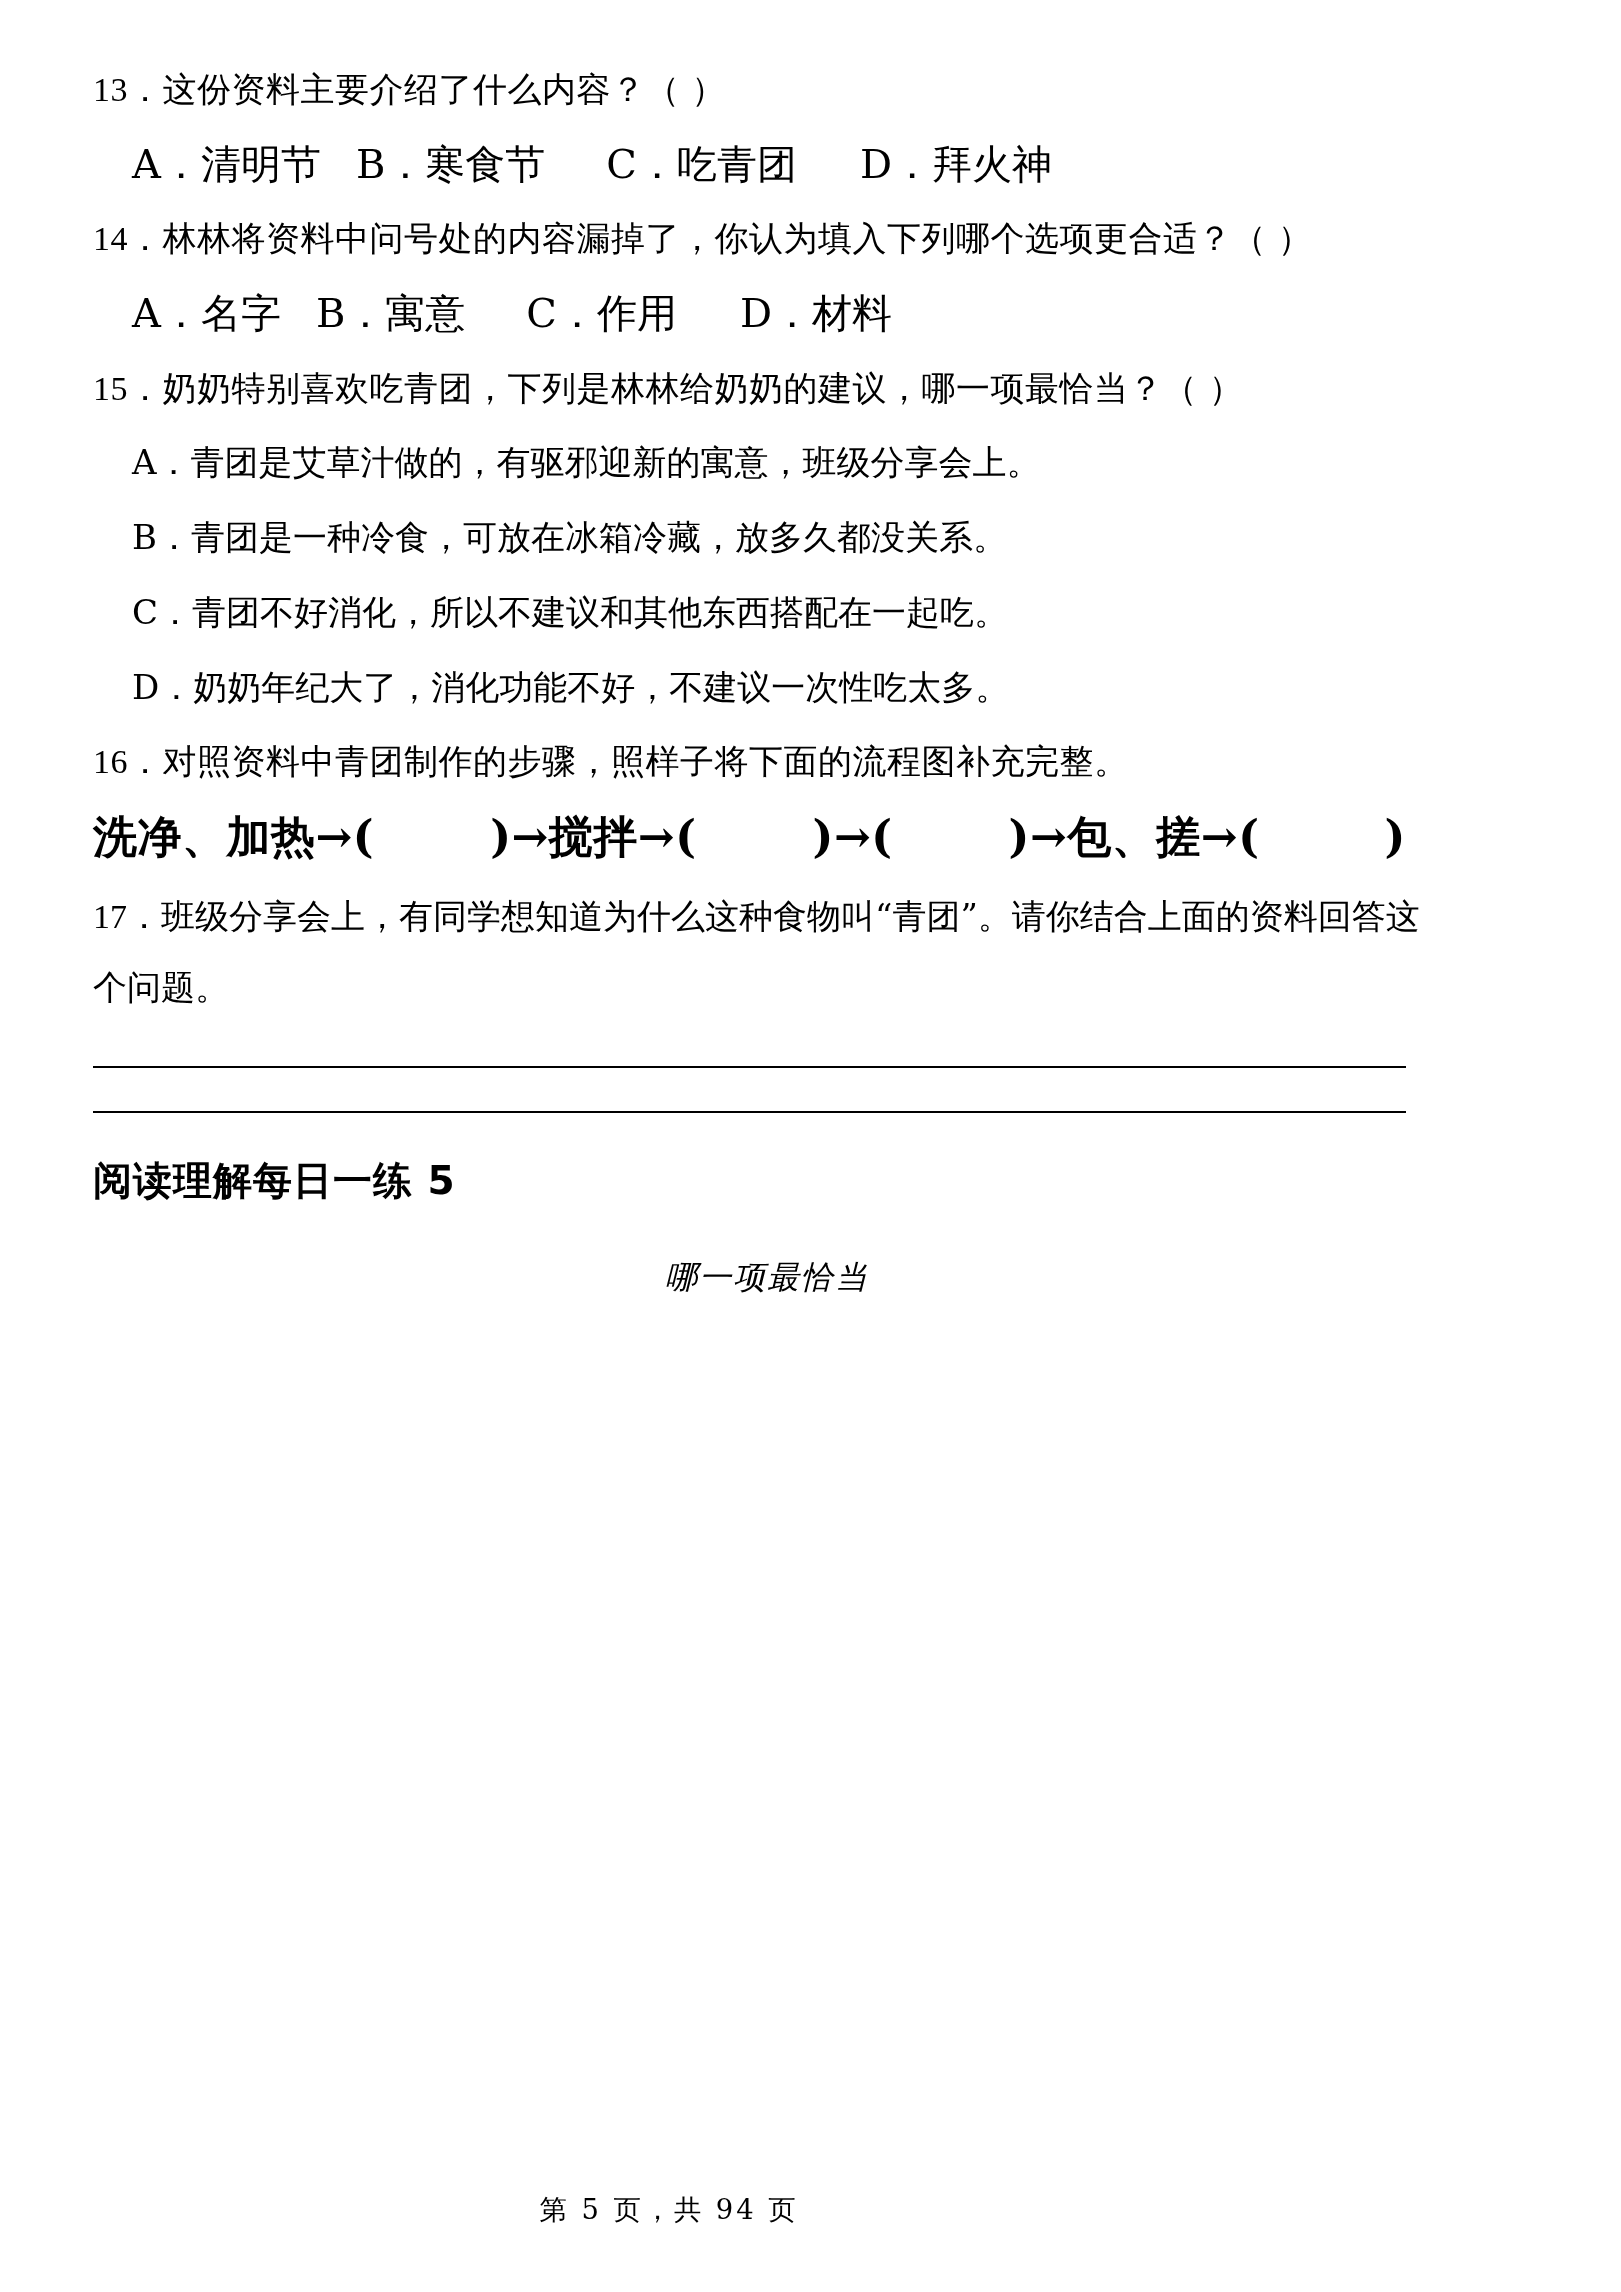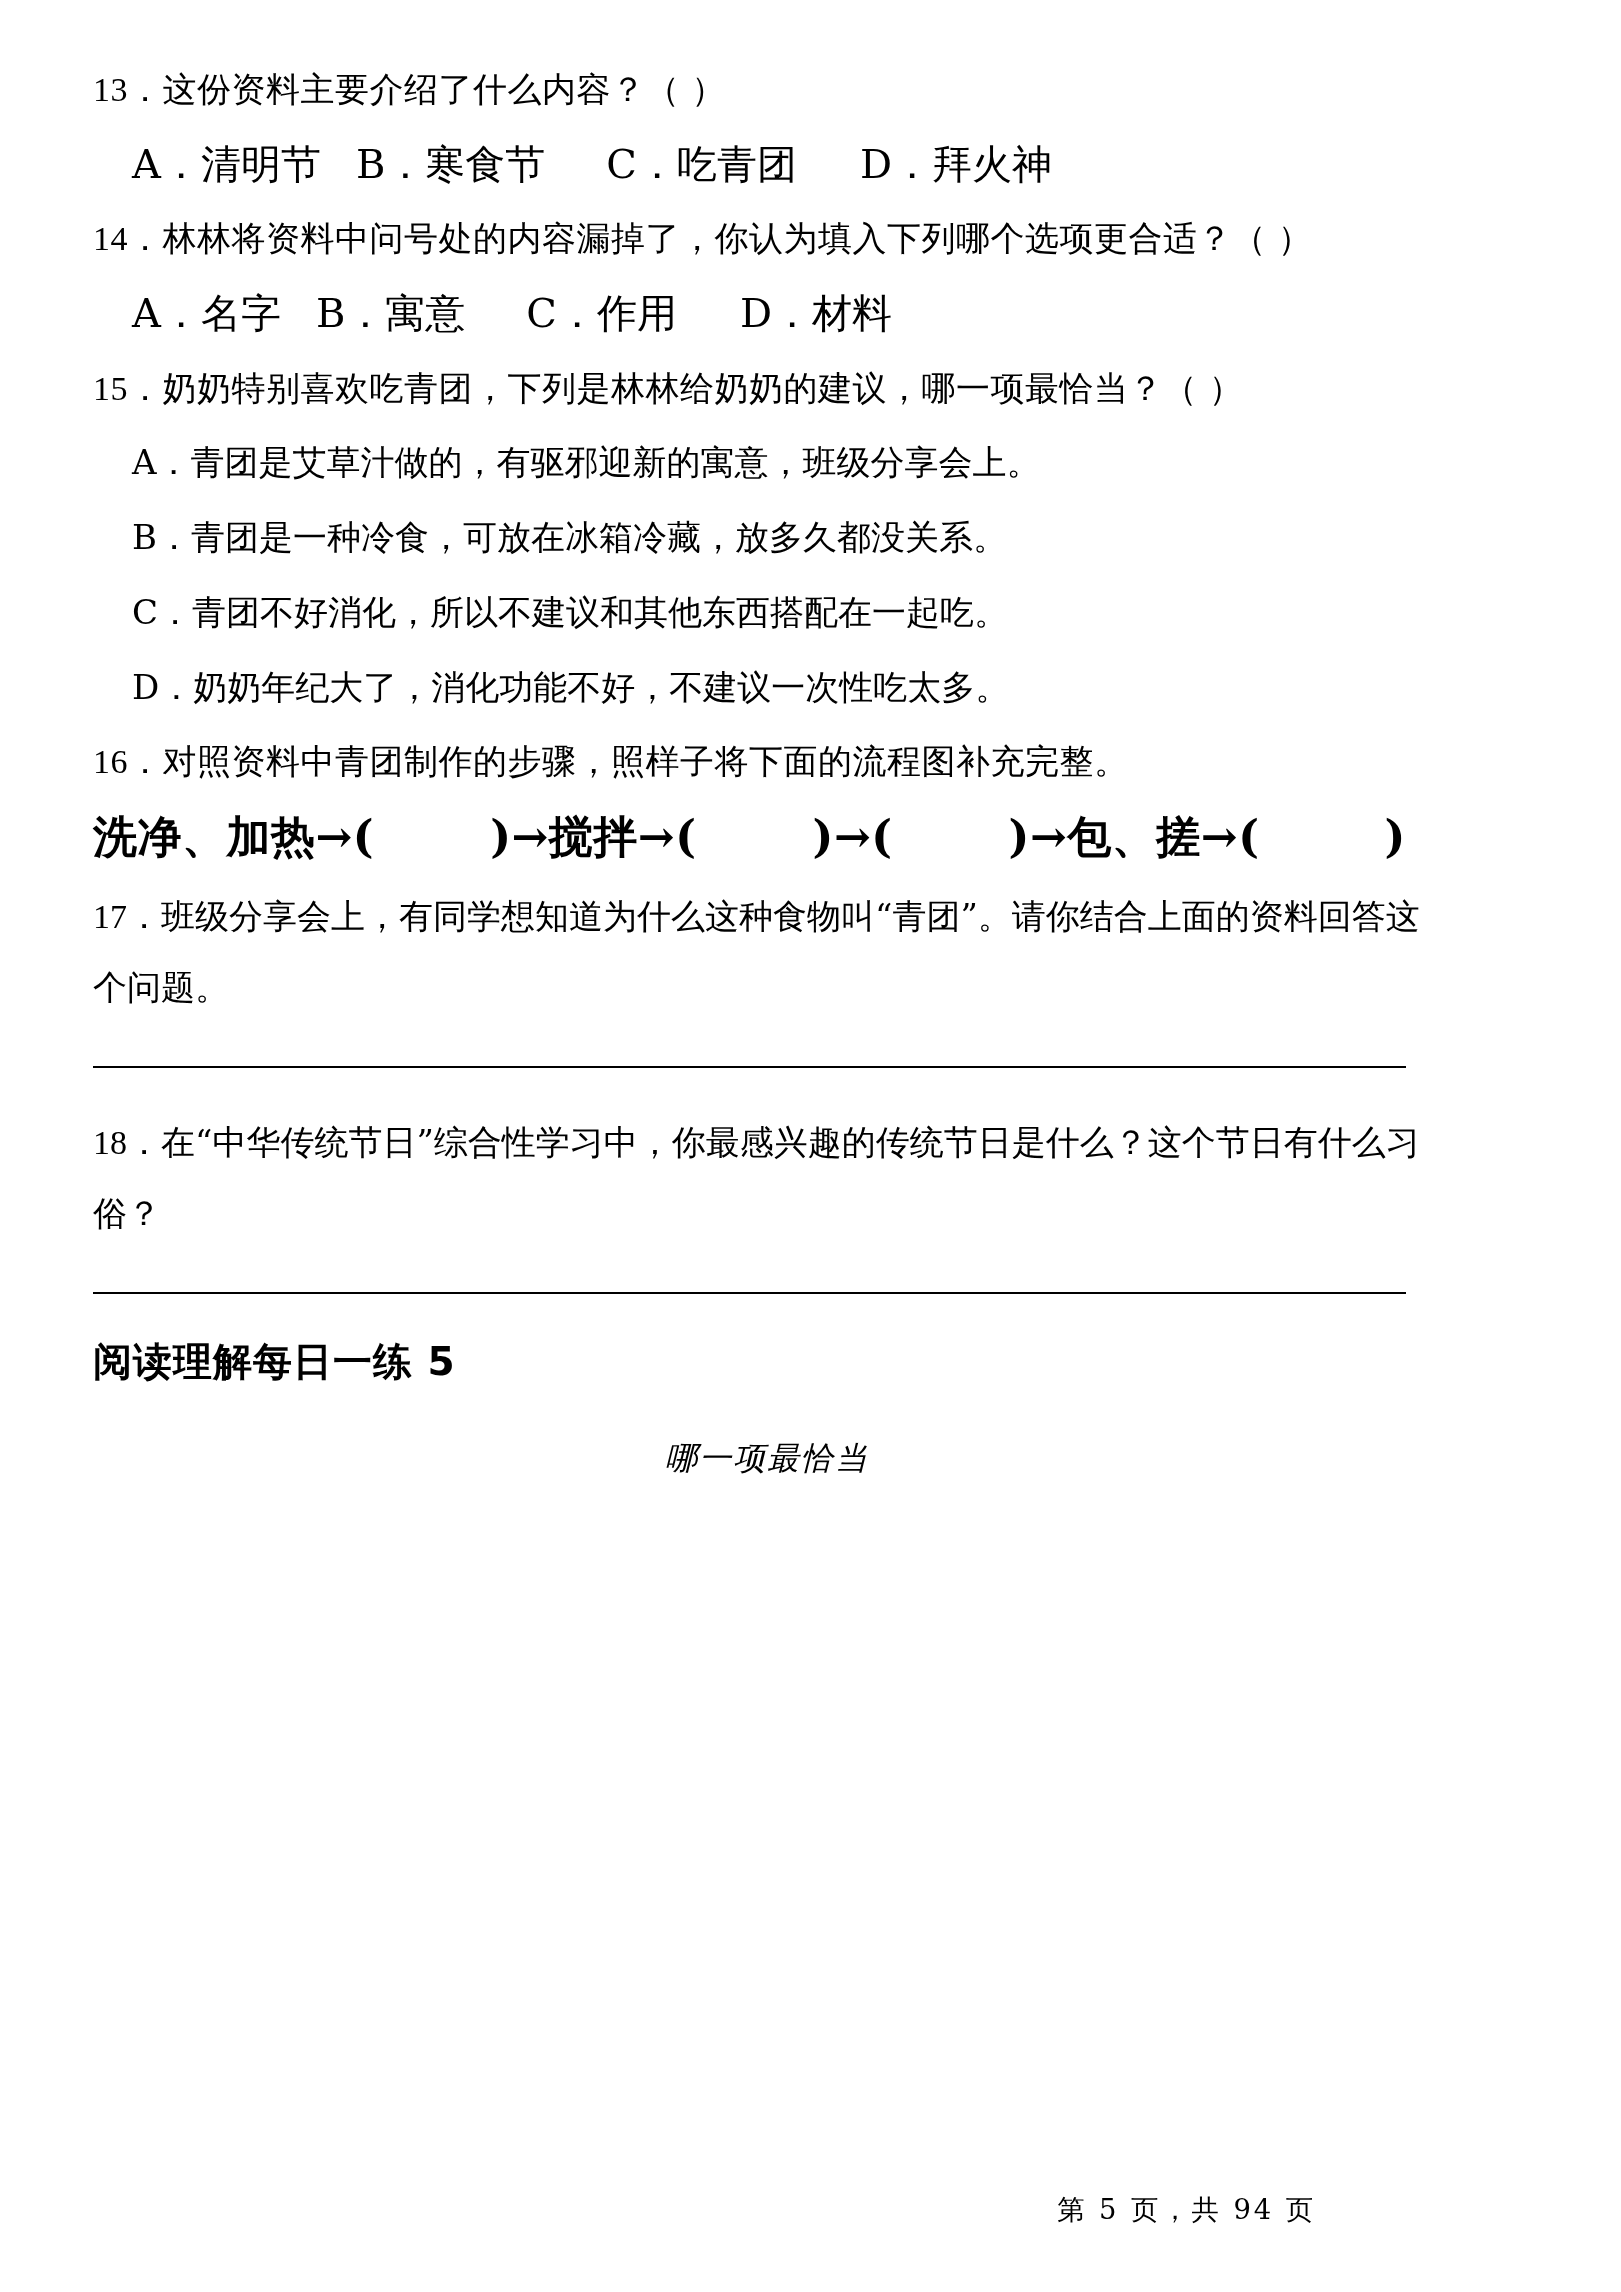"18．在“中华传统节日”综合性学习中，你最感兴趣的传统节日是什么？这个节日有什么" p.para-2line { html: <p><span>18．</span><span>在“中华传统节日”综合性学习中，你最感兴趣的传统节日是什么？这个节日有什么习俗？</span></p> -> none }
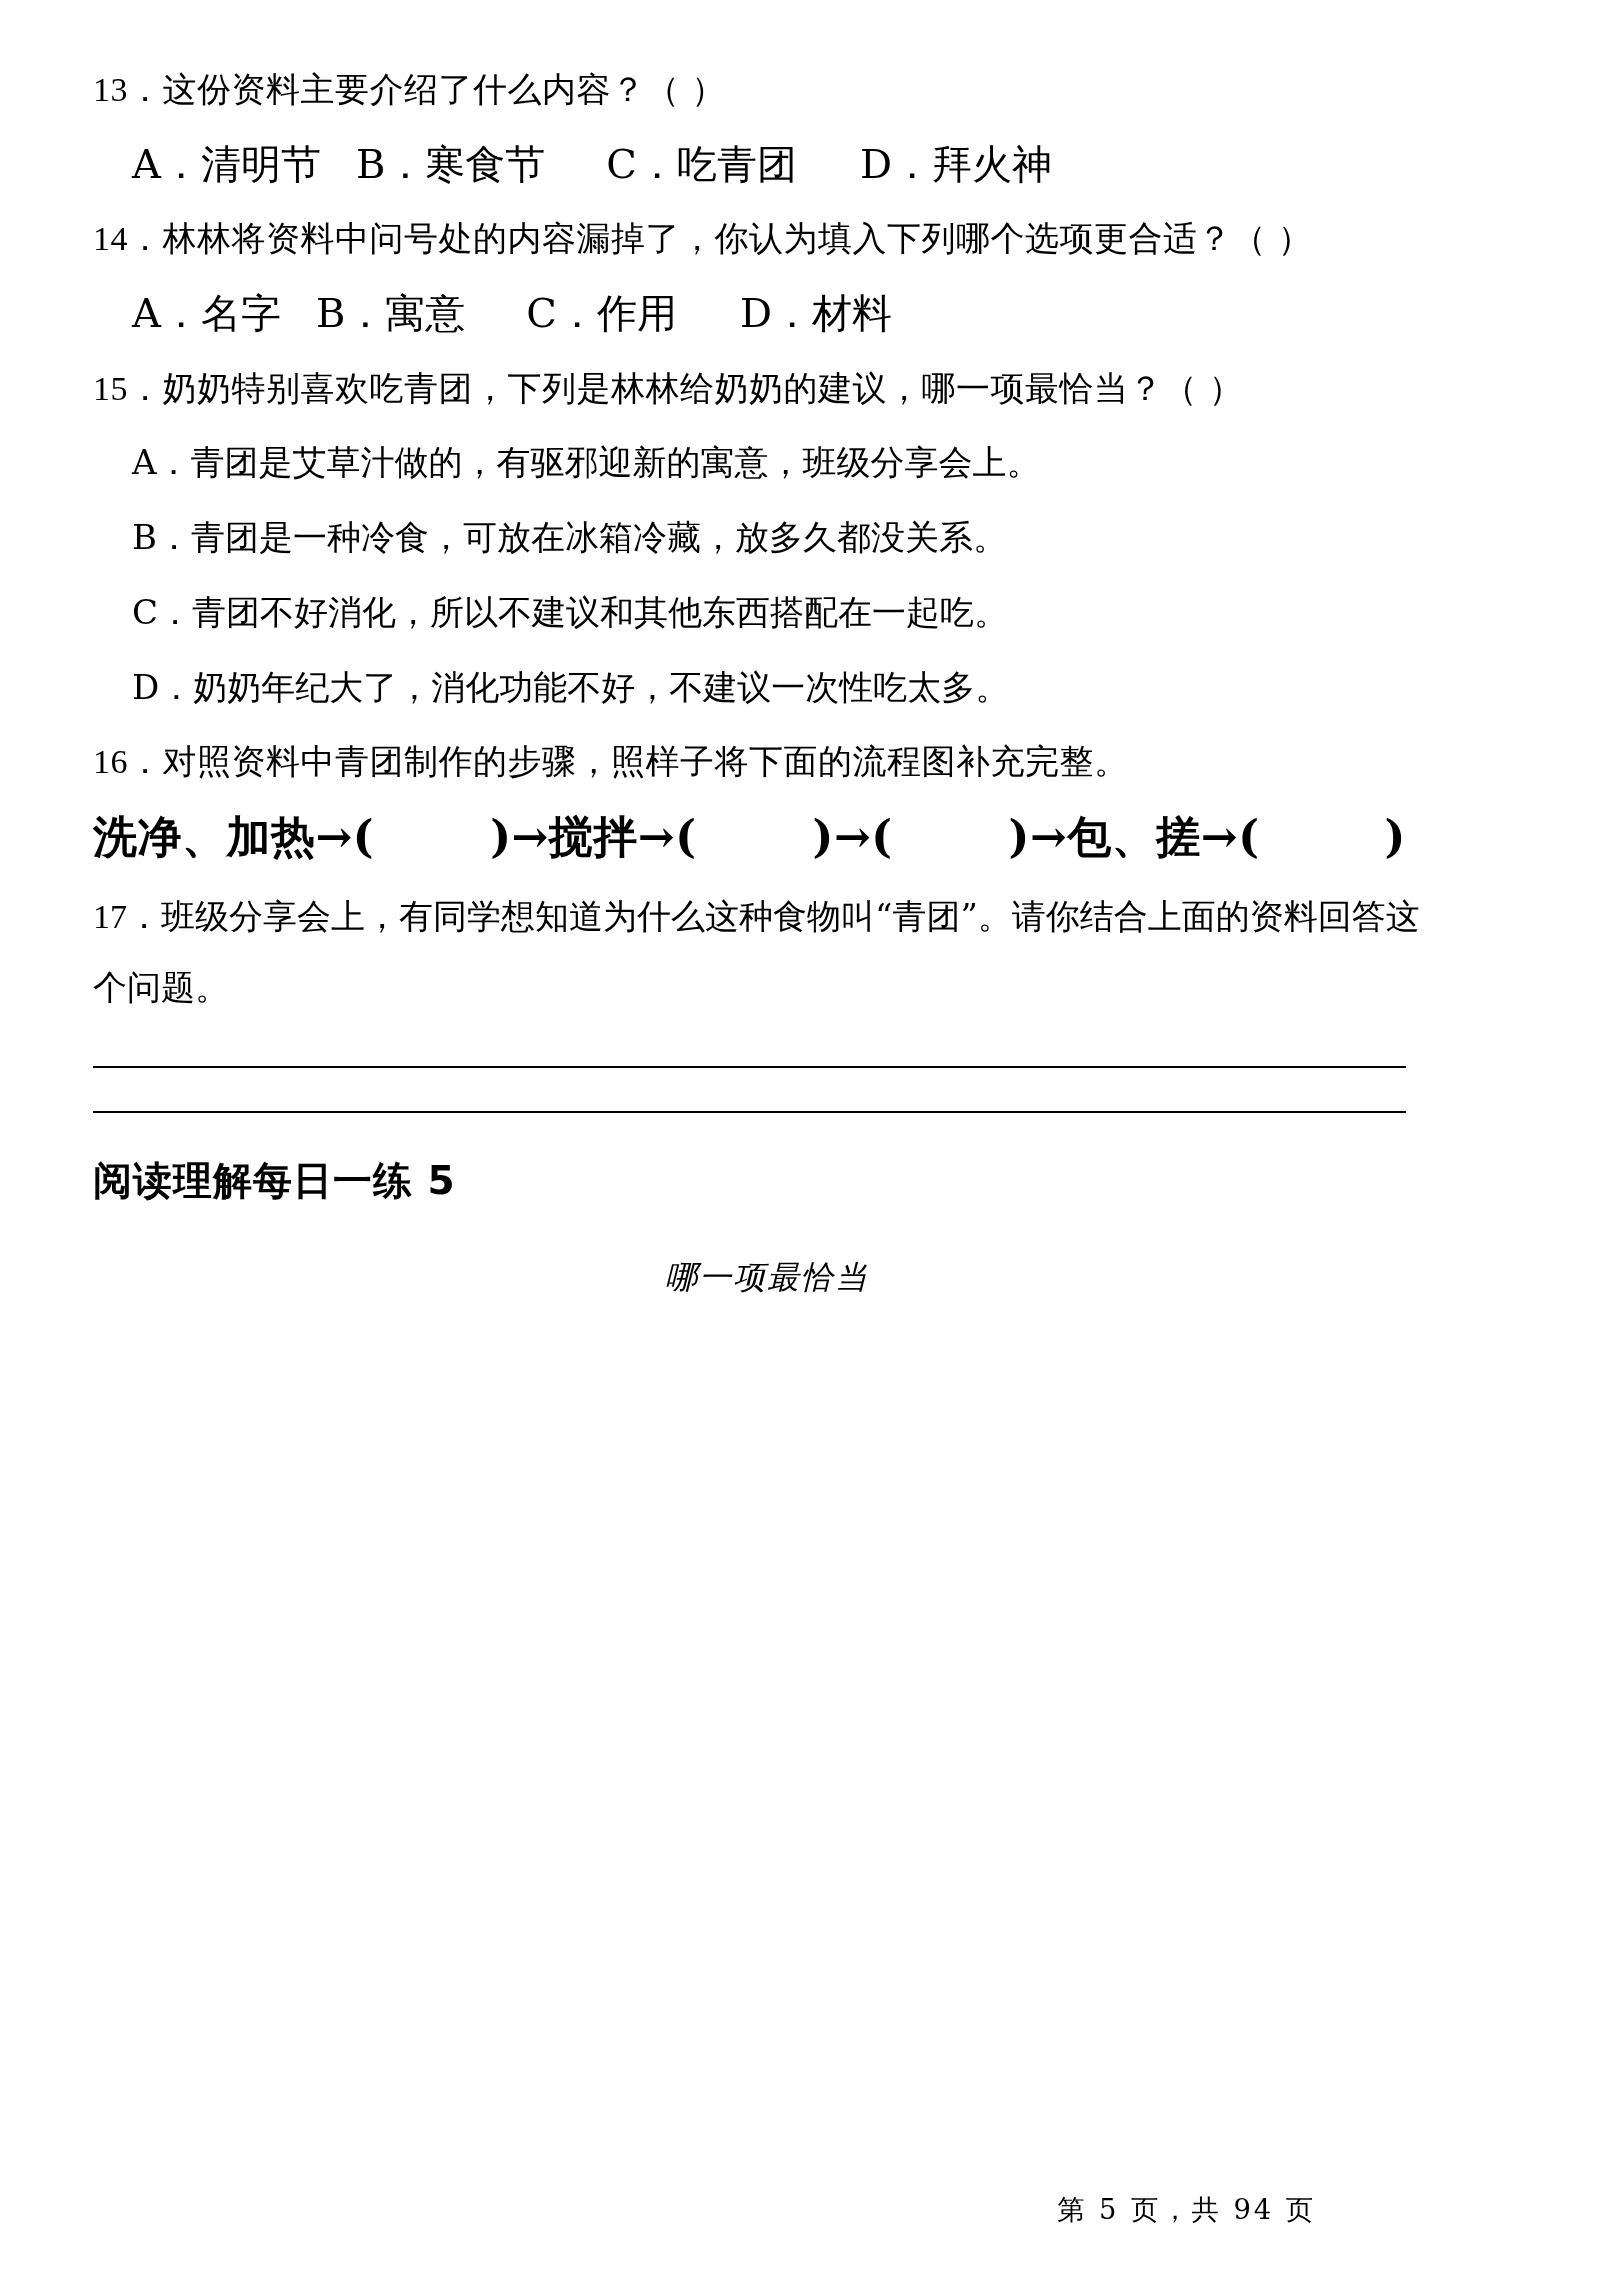"第 5 页，共 94 页" .footer { left: 0 -> 11px; text-align: right -> center }
